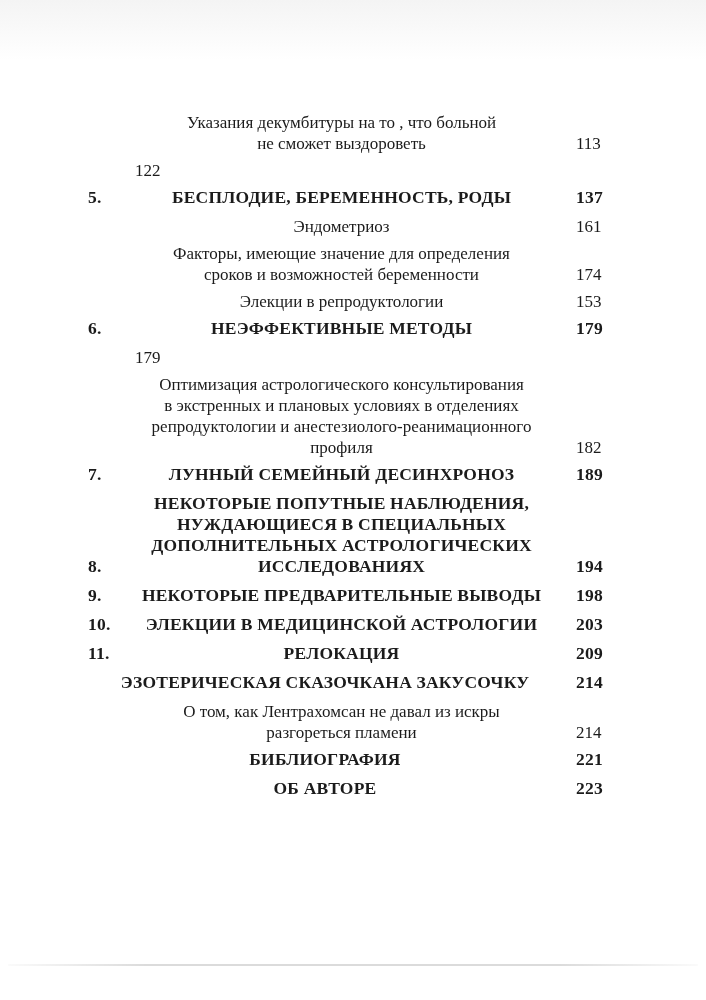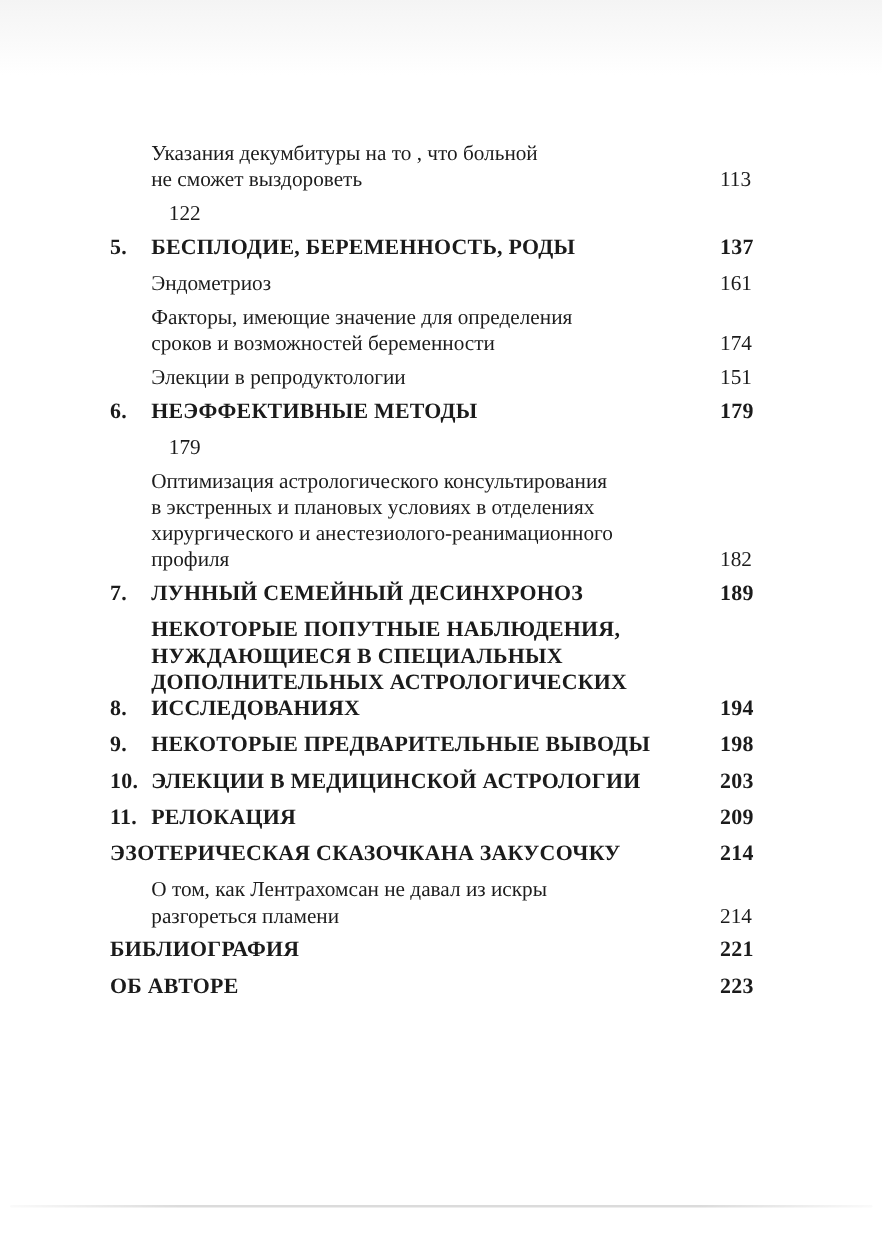"Указания декумбитуры на то ," .entry .title { text-align: none -> center }
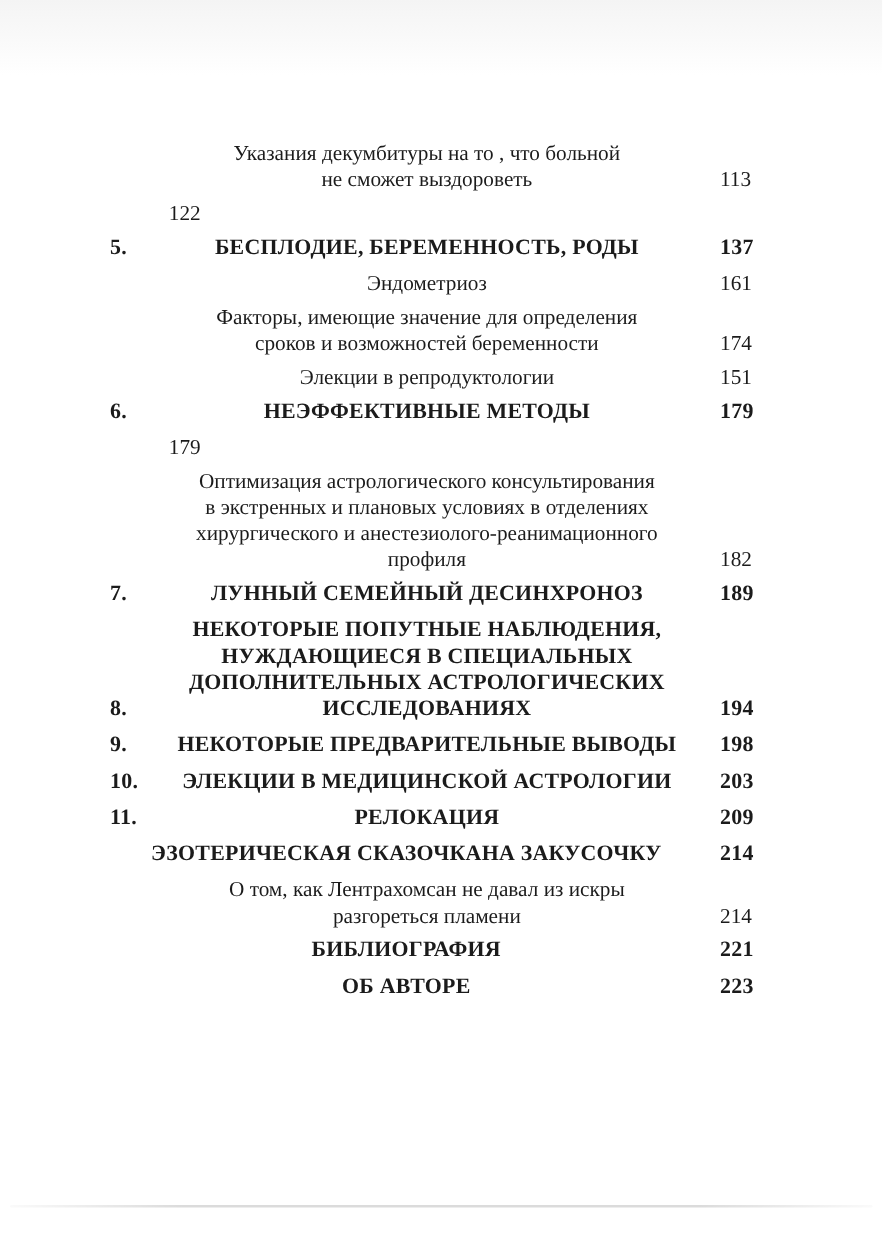"151" span.pagenum { text: 151 -> 153 }
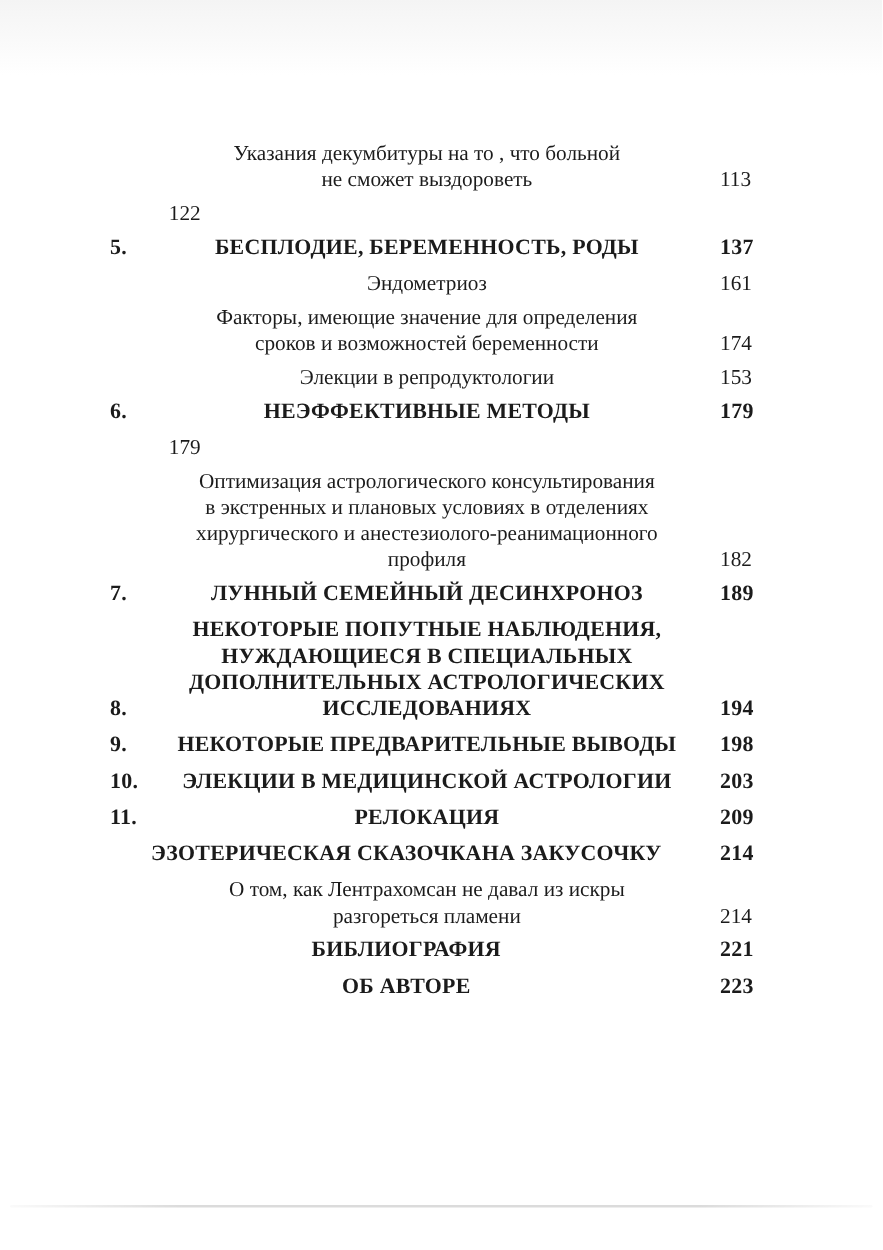"Оптимизация астрологического" span.title { text: хирургического -> репродуктологии }
